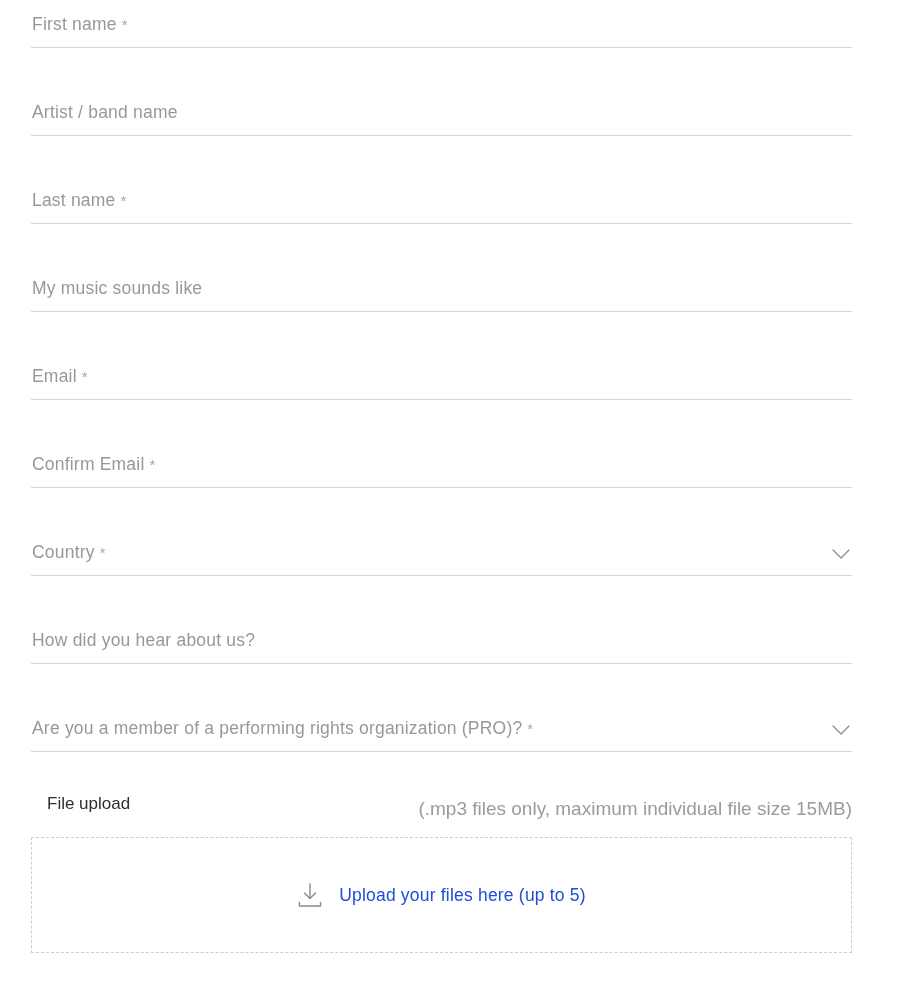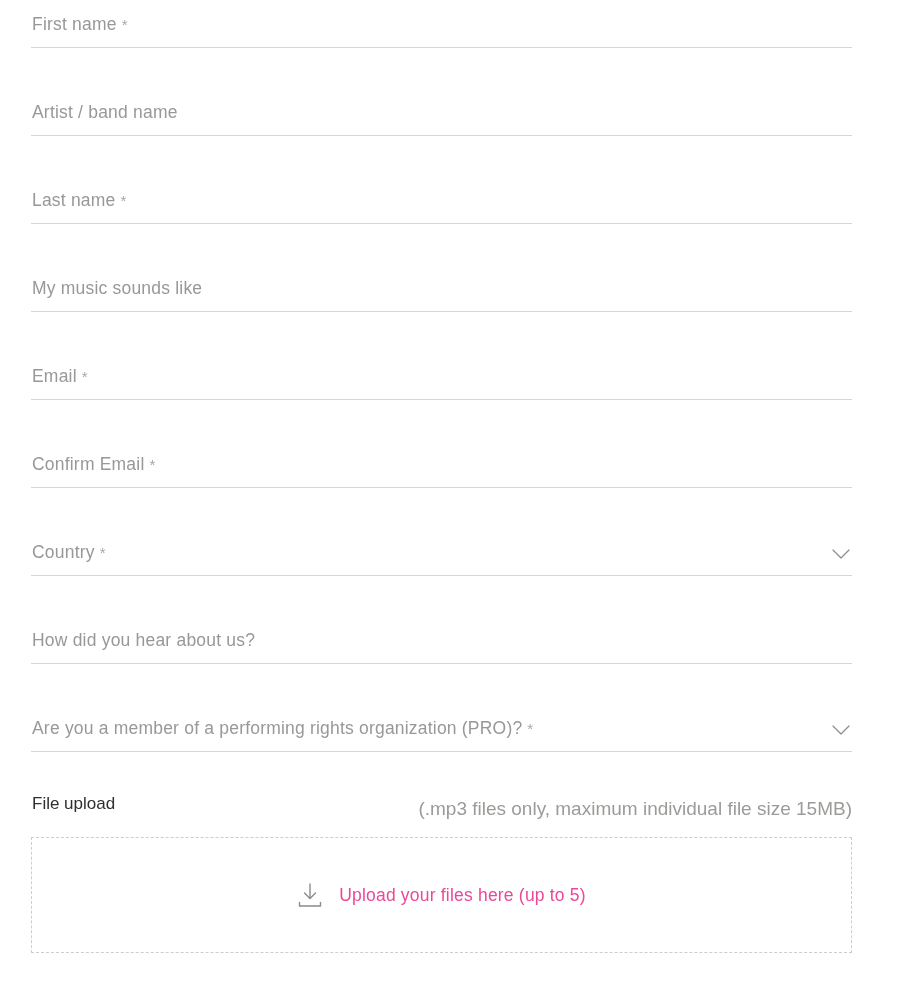"File upload" .upload-title { left: 1px -> 16px }
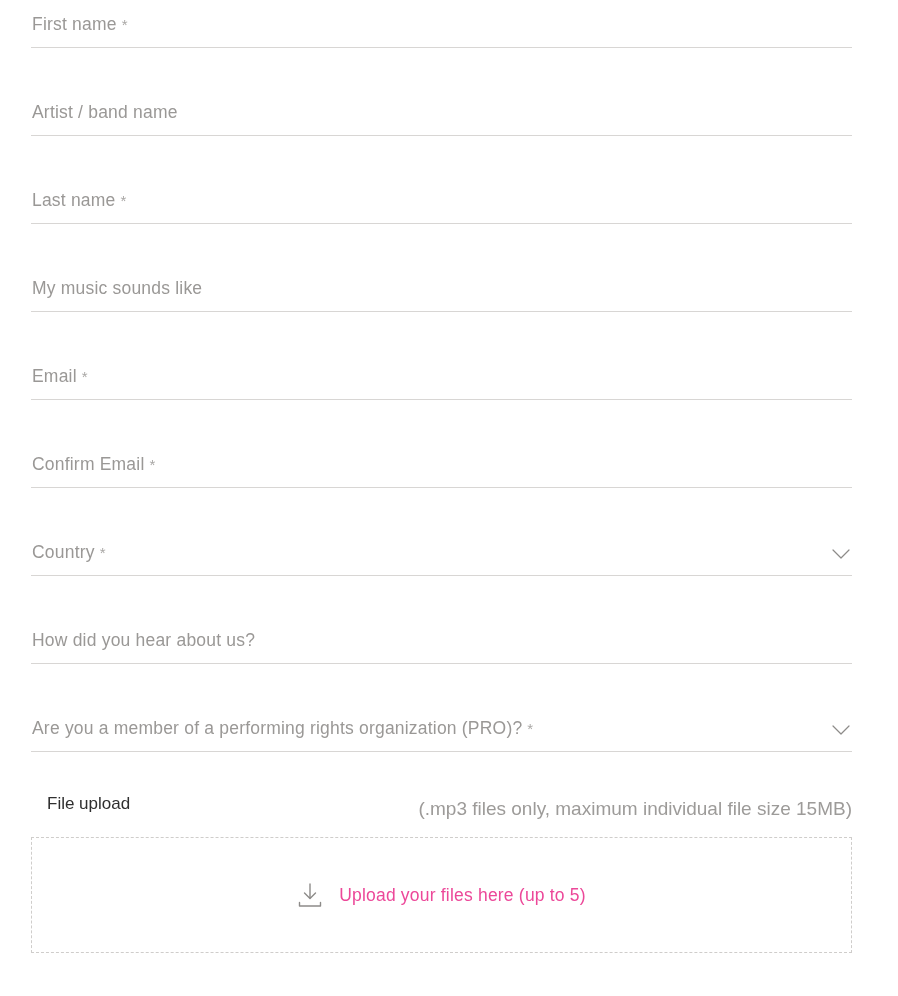"Upload your files here (up" .dz-text { color: #ec4899 -> #1d4ed8 }
